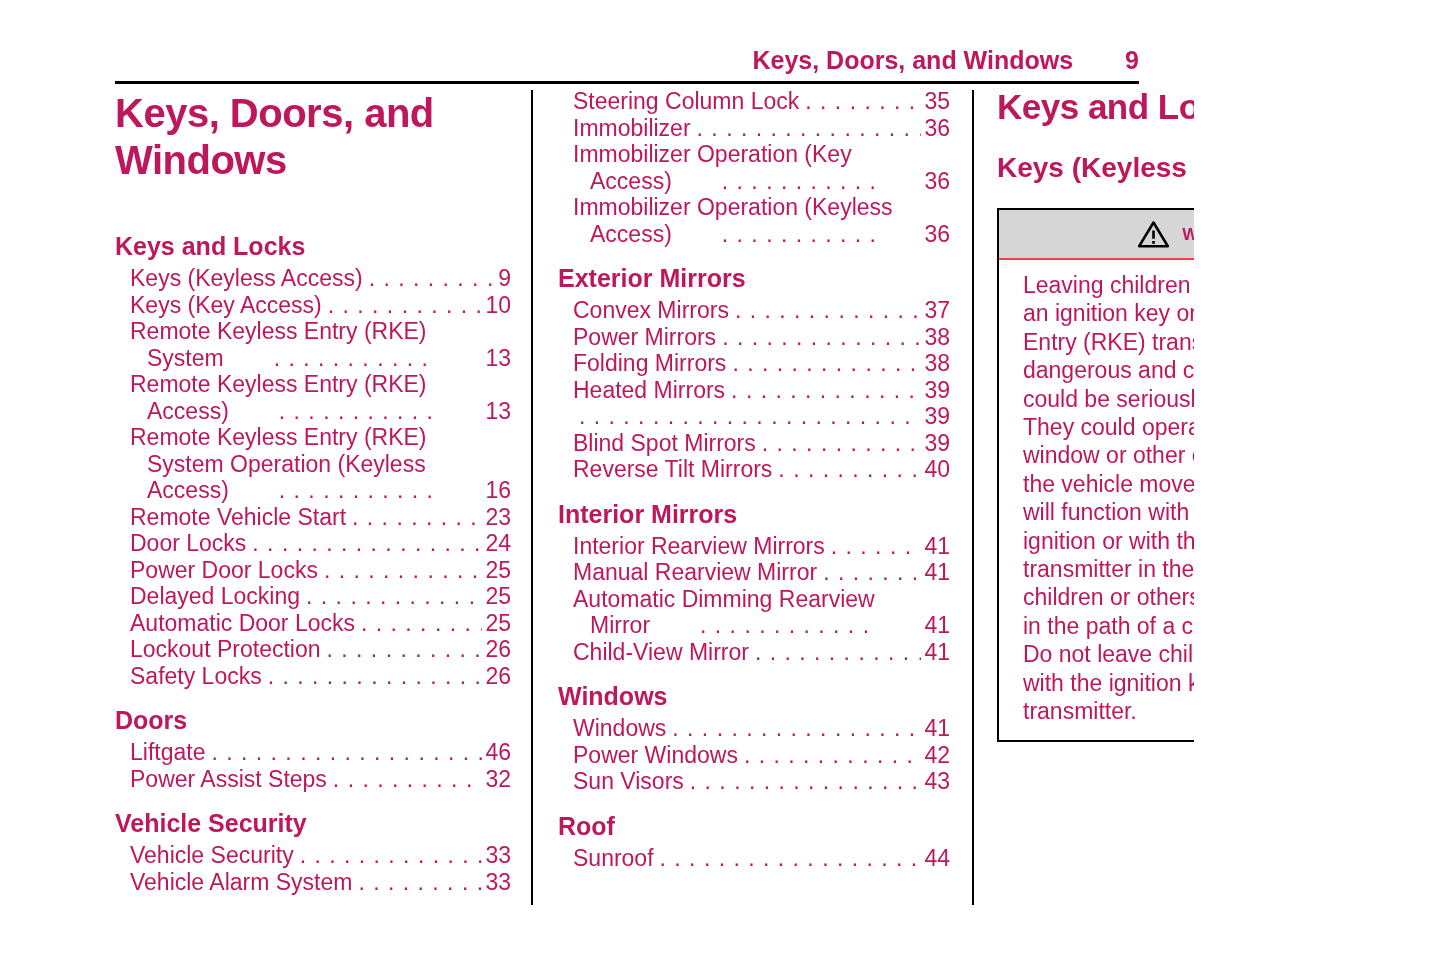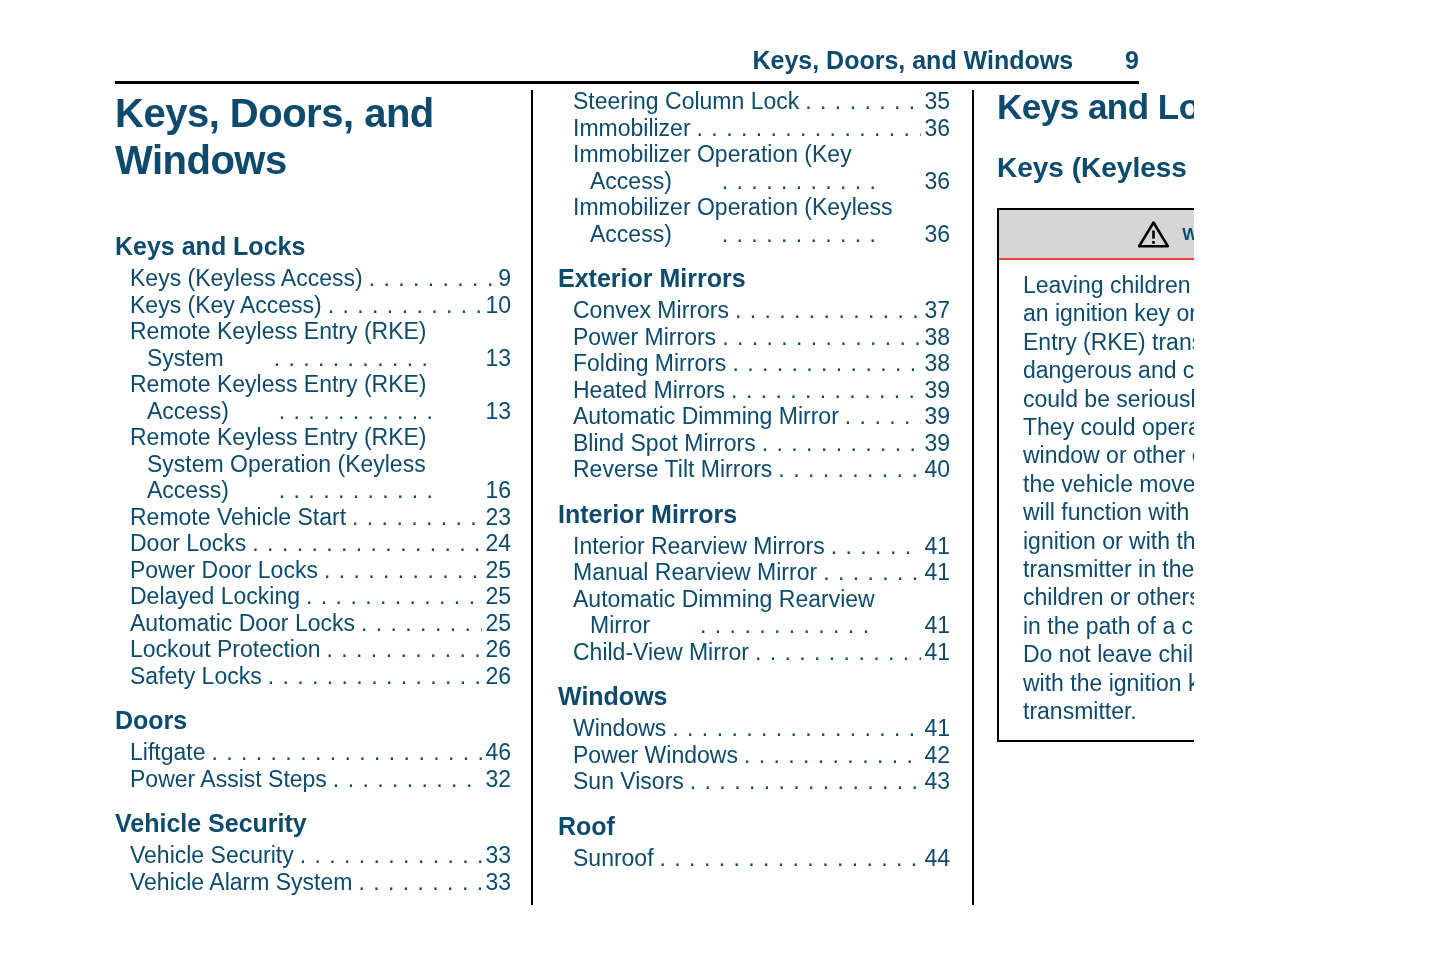"Keys, Doors, and Windows" .page { color: #0c4a6e -> #be185d }
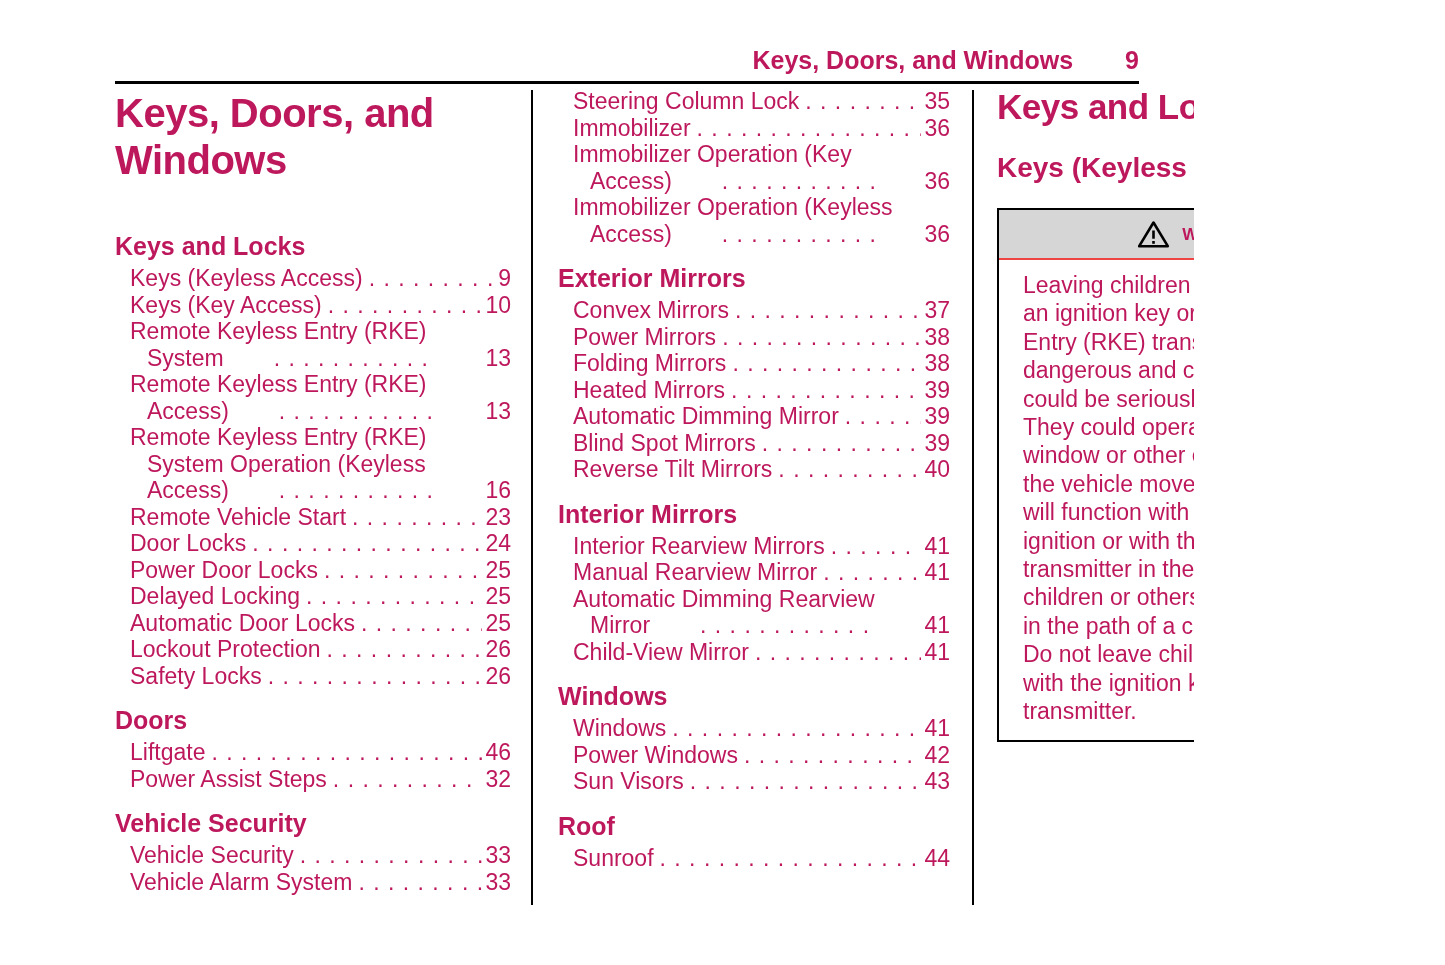"Automatic Dimming Mirror" span.lbl { html: <span>Automatic Dimming Mirror</span> -> none }
